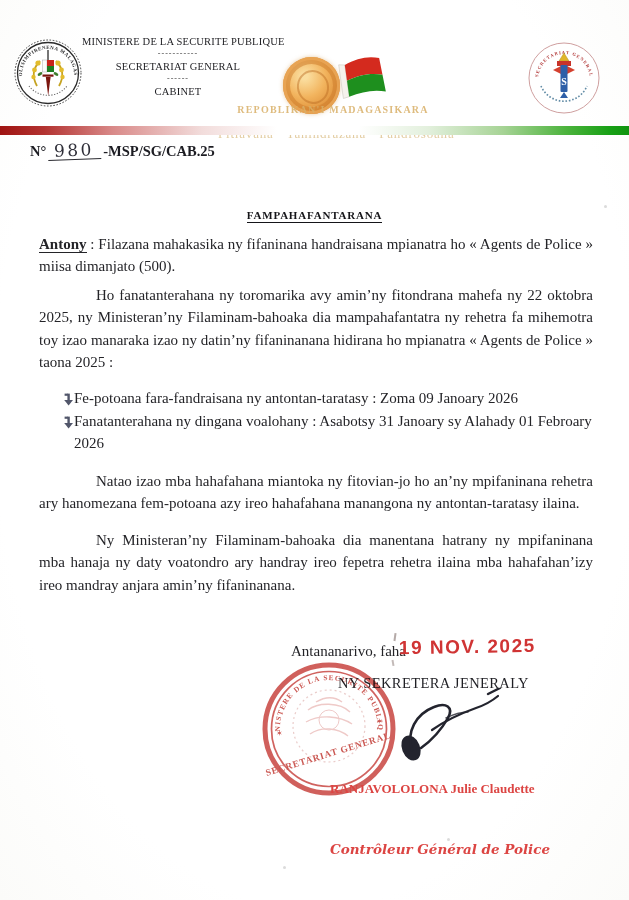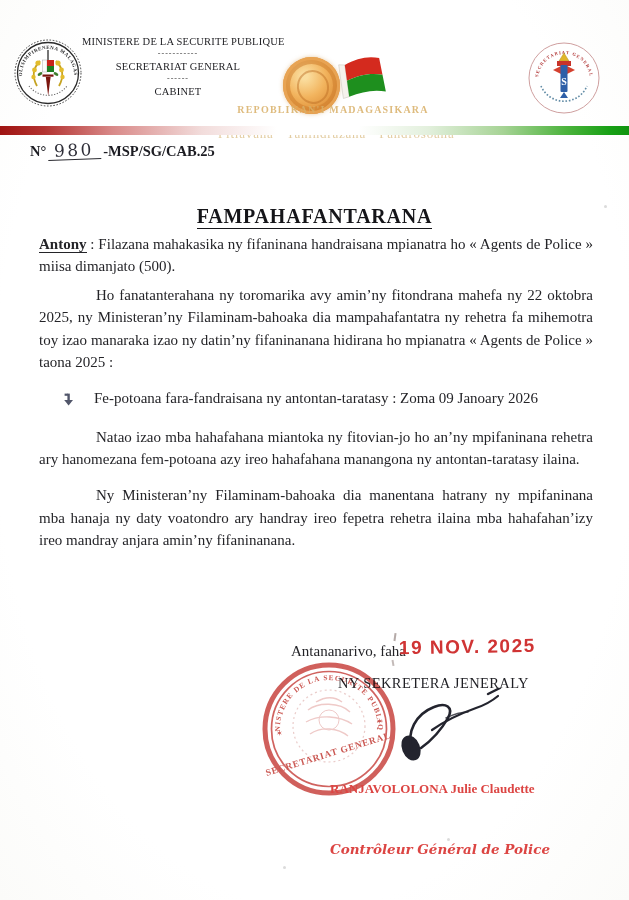"FAMPAHAFANTARANA" .title-row span { font-size: 20px -> 11px }
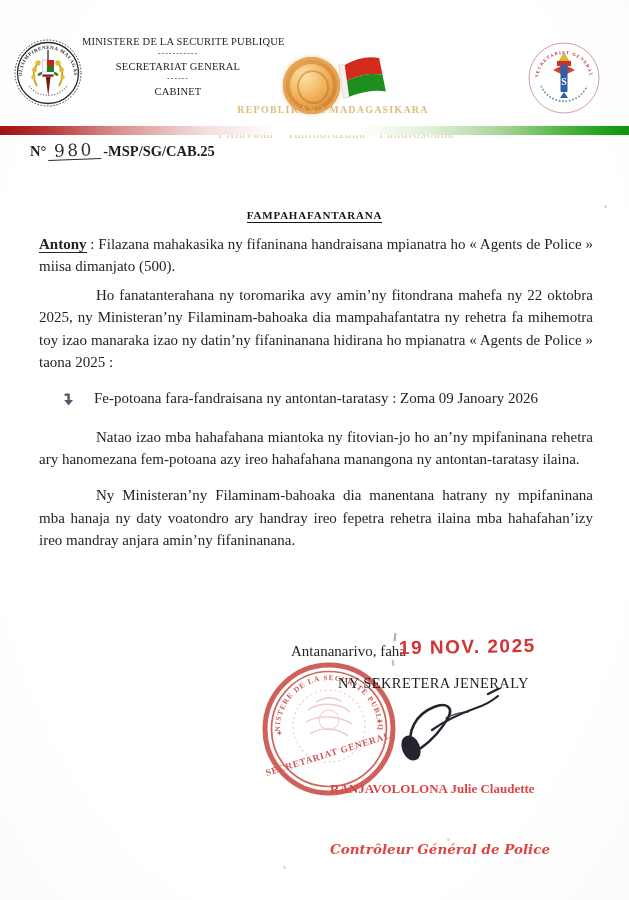"Fe-potoana fara-fandraisana ny" ul.dates li { gap: 20px -> 0 }
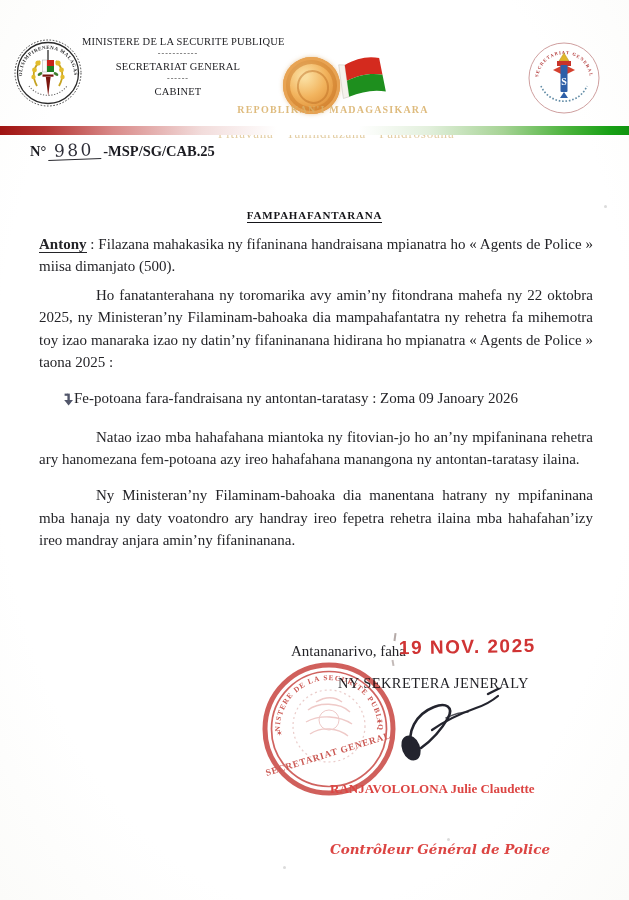"Fanatanterahana ny dingana voalohany :" li { html: none -> <li> <svg> <rect></rect> <rect></rect> <polygon></polygon> </svg> <span>Fanatanterahana ny dingana voalohany : Asabotsy 31 Janoary sy Alahady 01 Febroary 2026</span> </li> }
